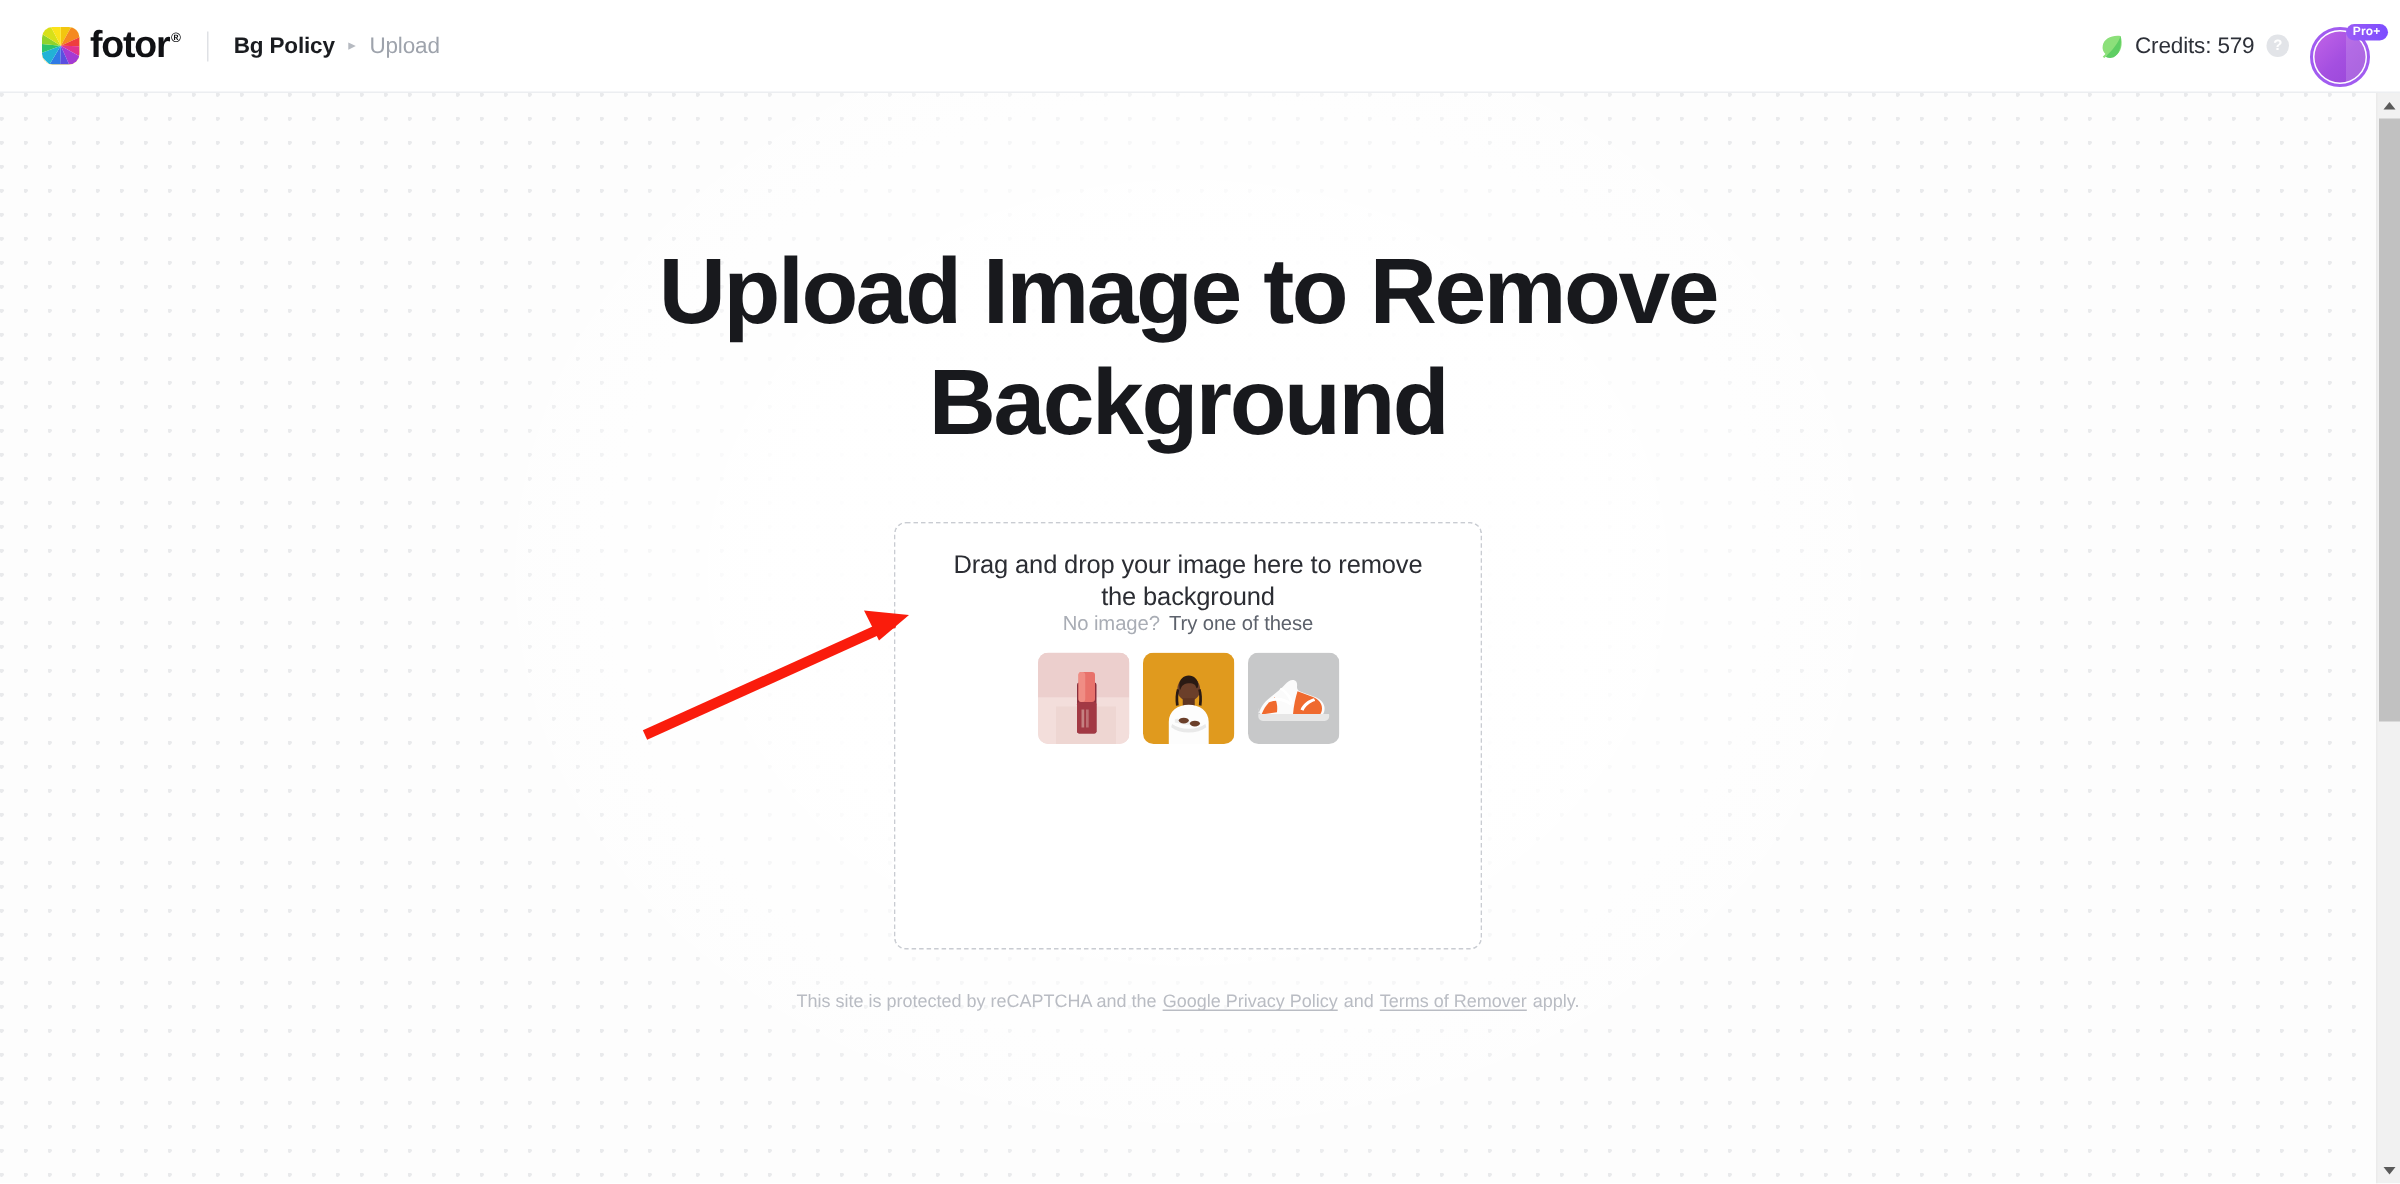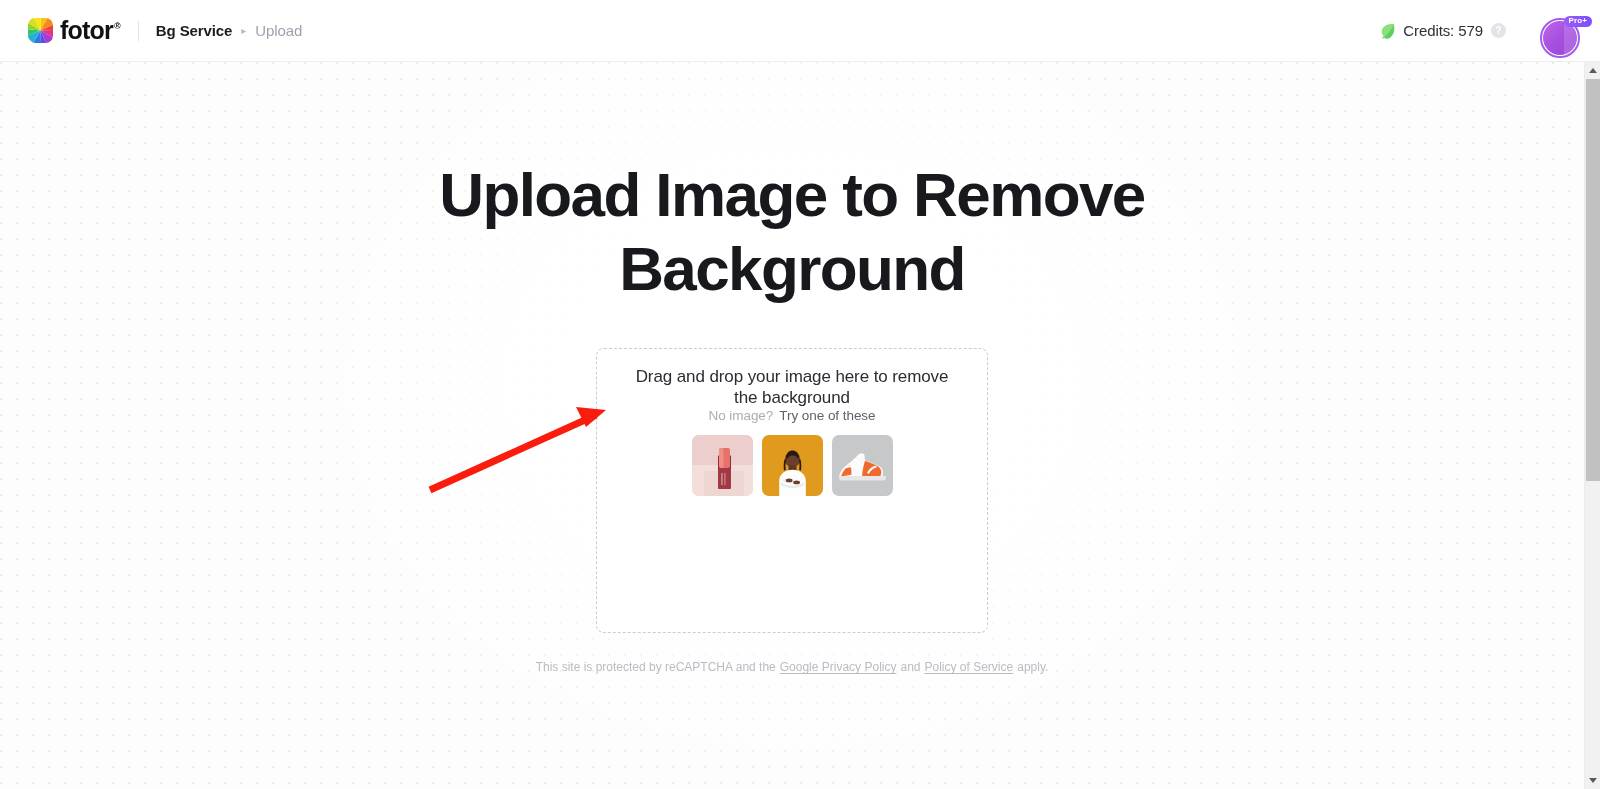"Bg Service" span.crumb-current { text: Service -> Policy }
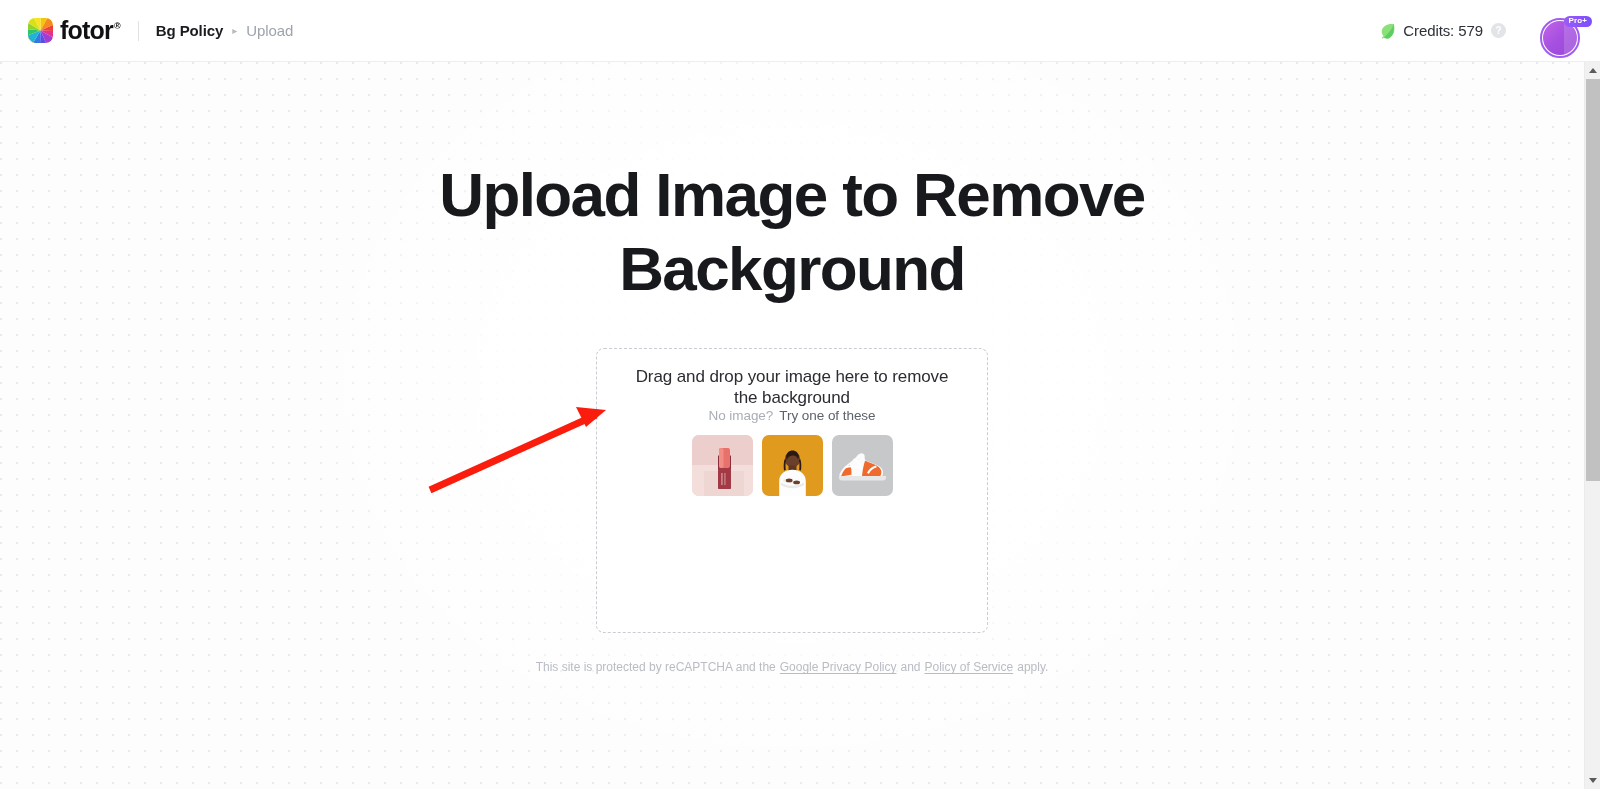"Credits: 579" .credits { margin-right: 34px -> 14px }
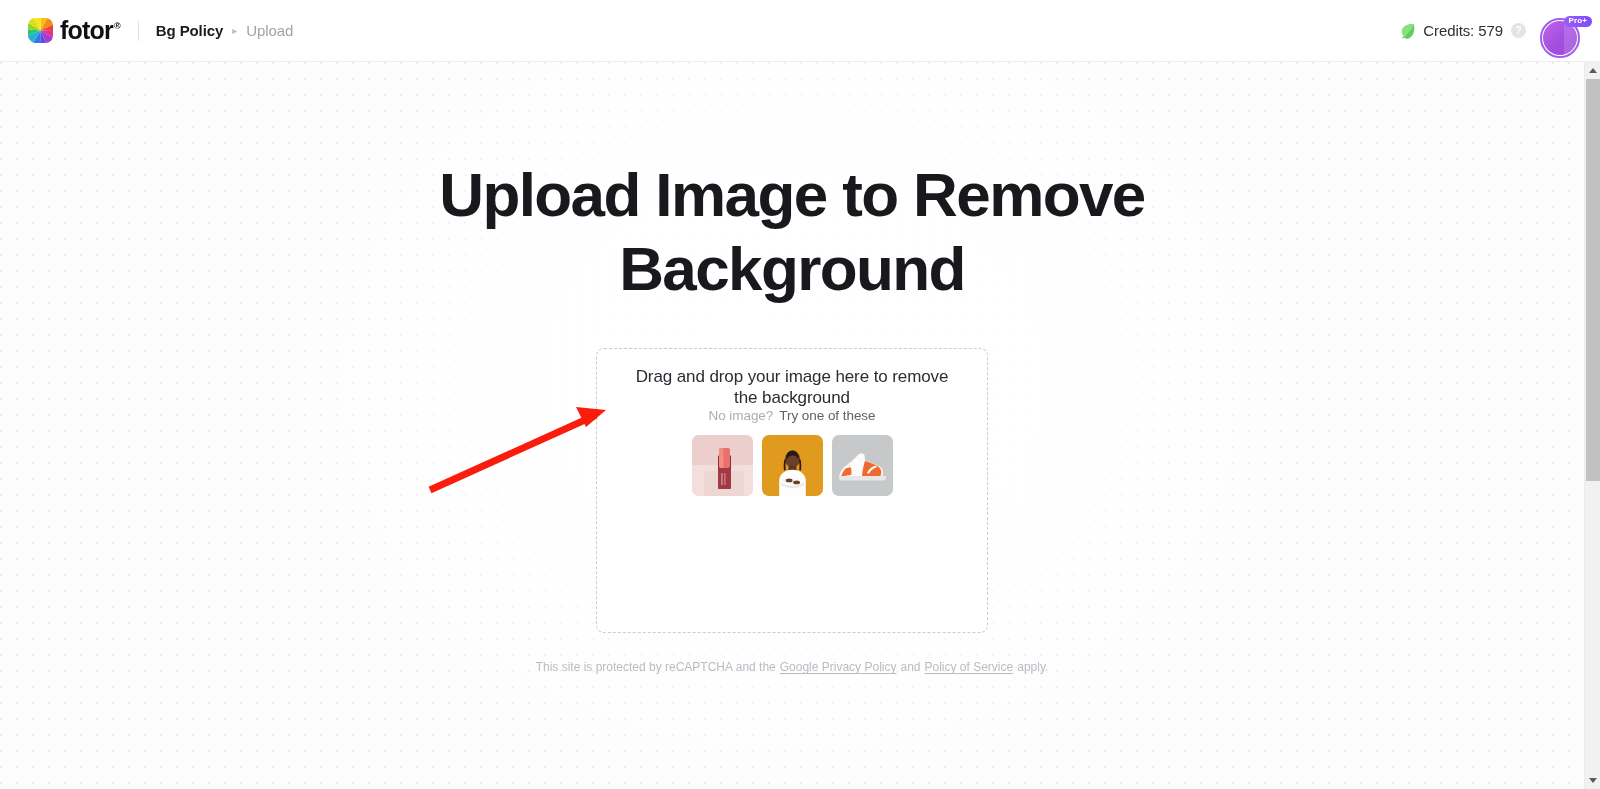"Policy of Service" a { text: Policy of Service -> Terms of Remover }
